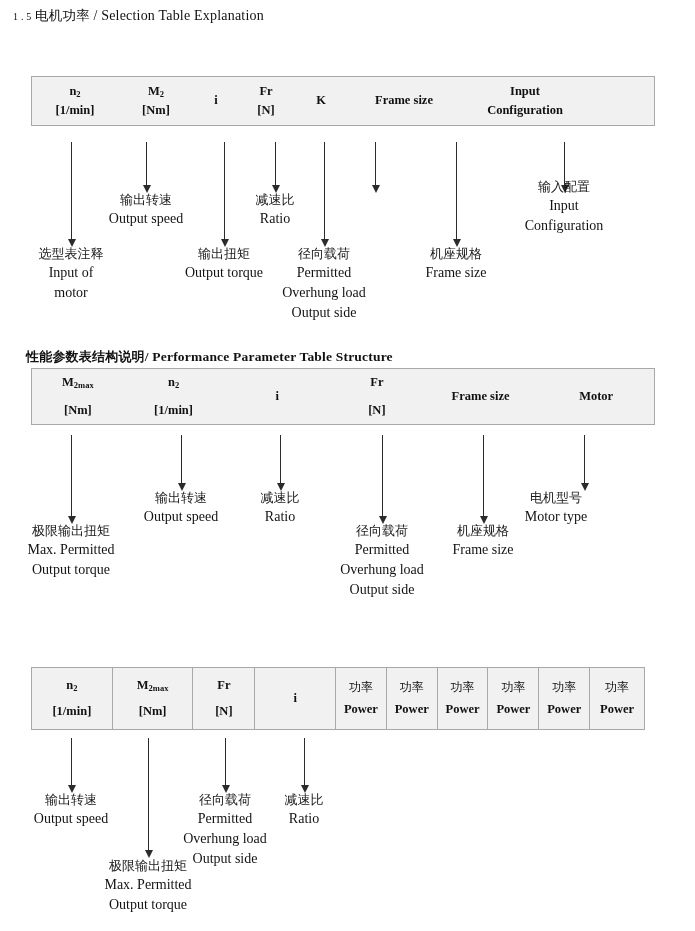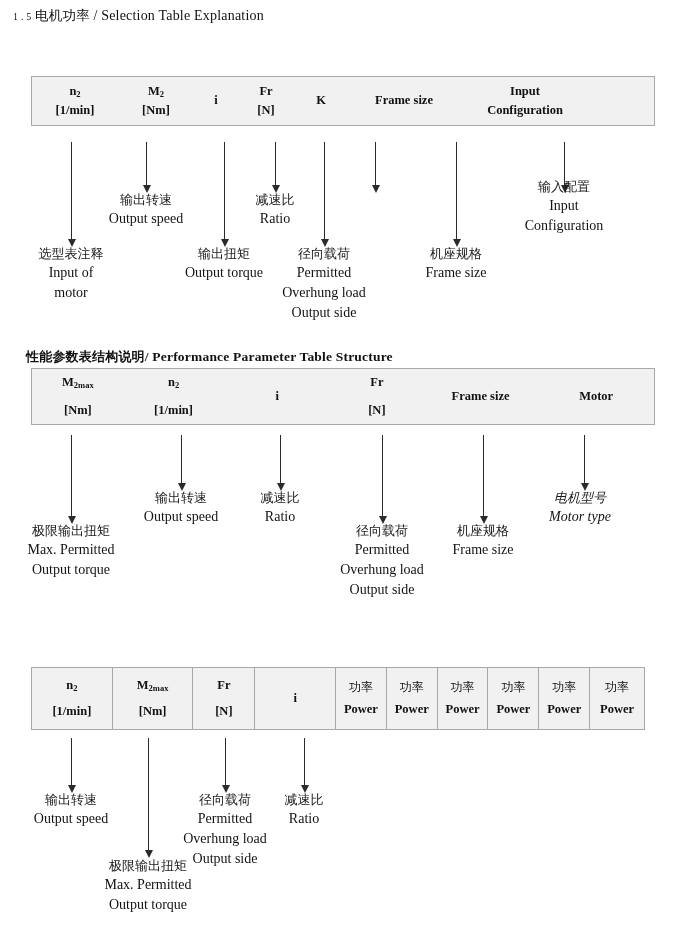"电机型号" div.anno { font-style: italic -> none; left: 580px -> 556px }
